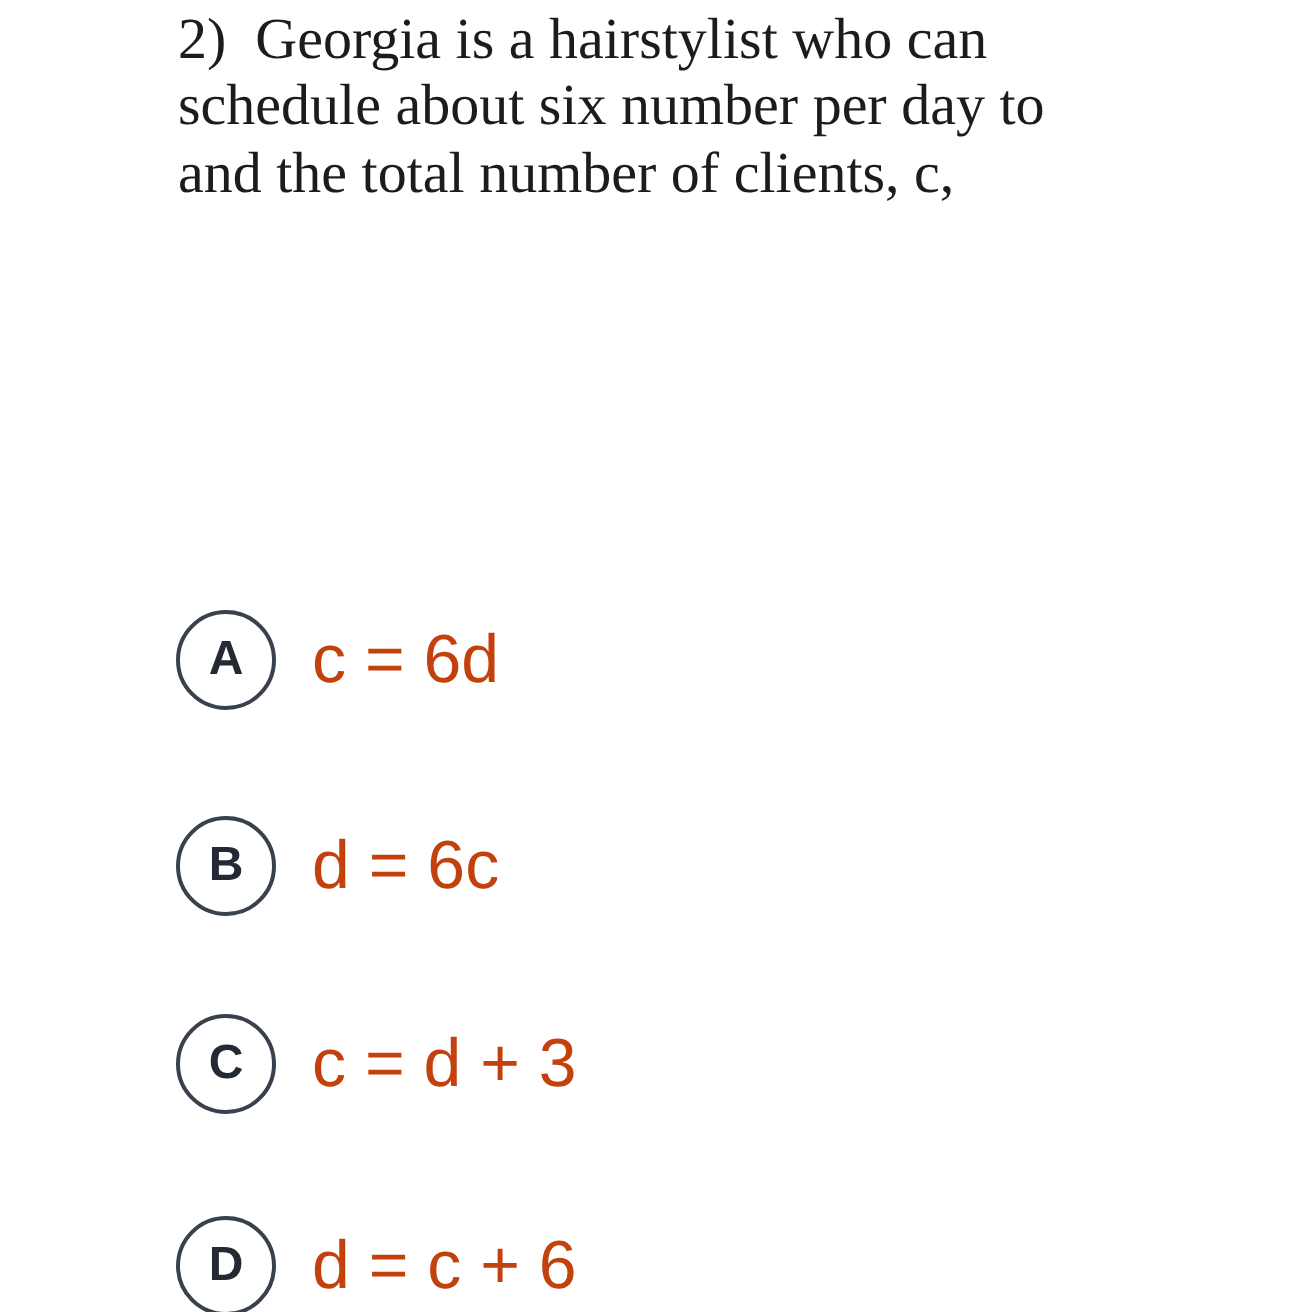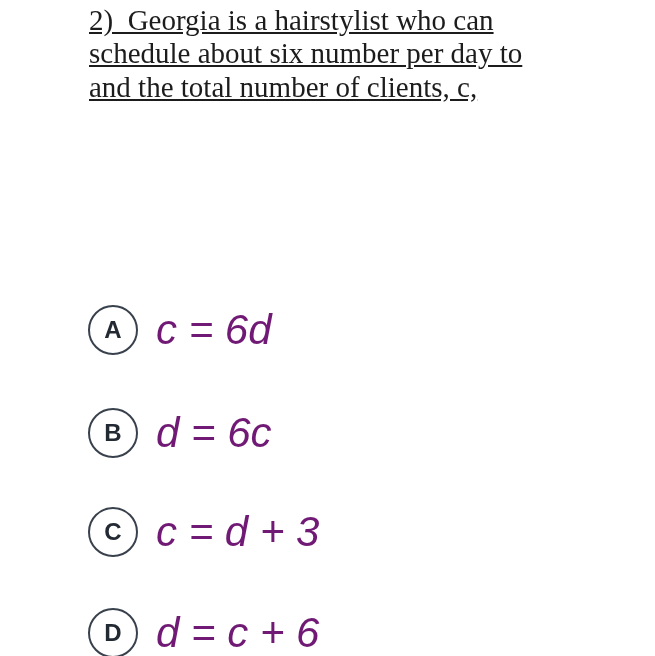"2) Georgia is a hairstylist" .question { text-decoration: underline -> none }
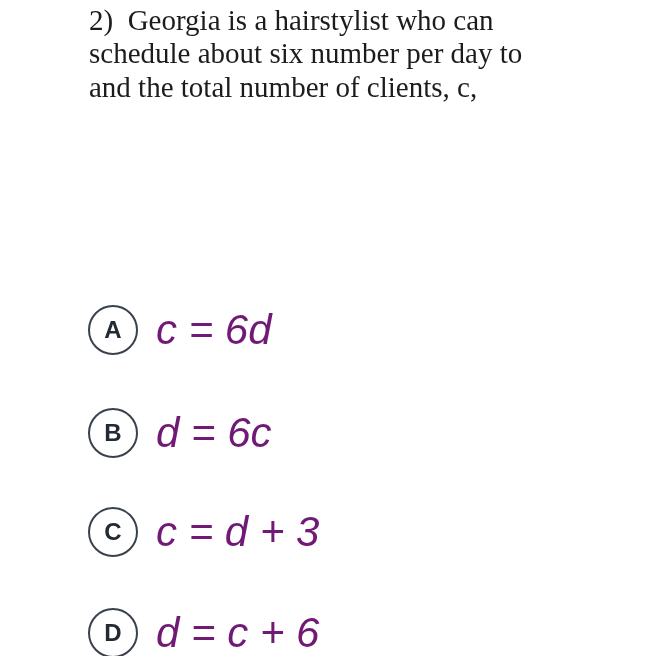"c = 6d" .opt-text { color: #701a75 -> #c2410c; font-size: 42px -> 34px; font-style: italic -> none }
